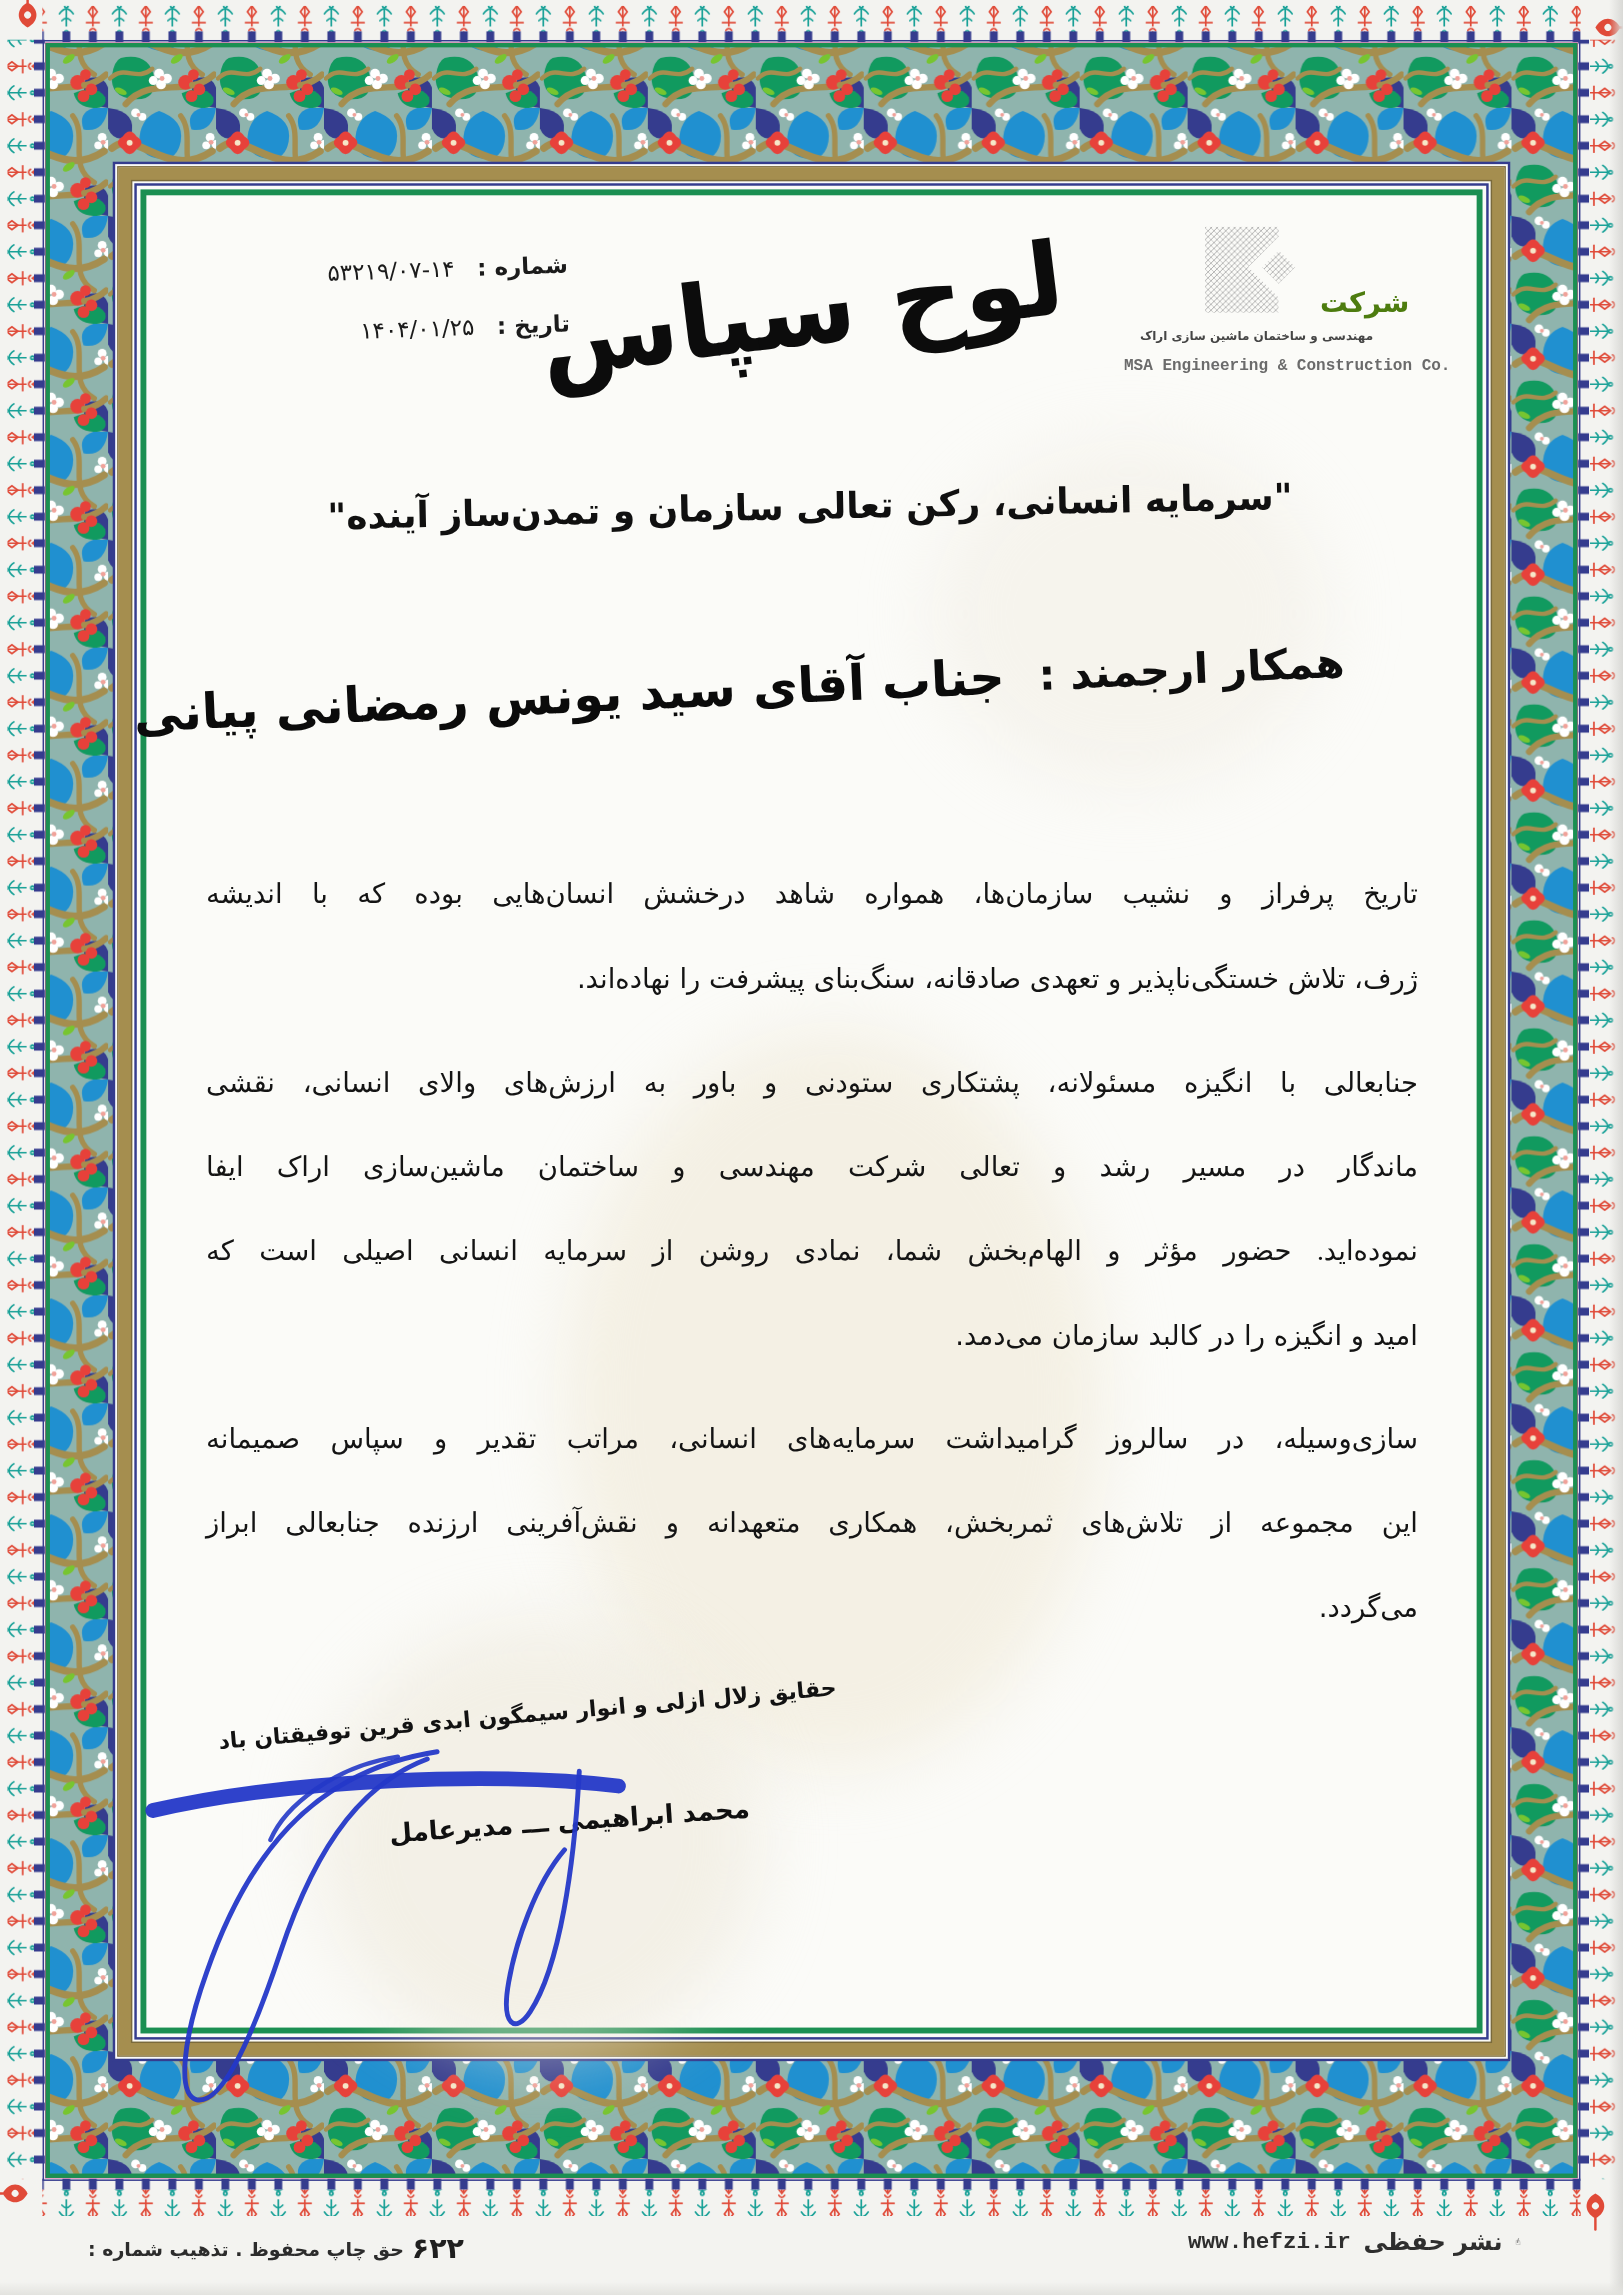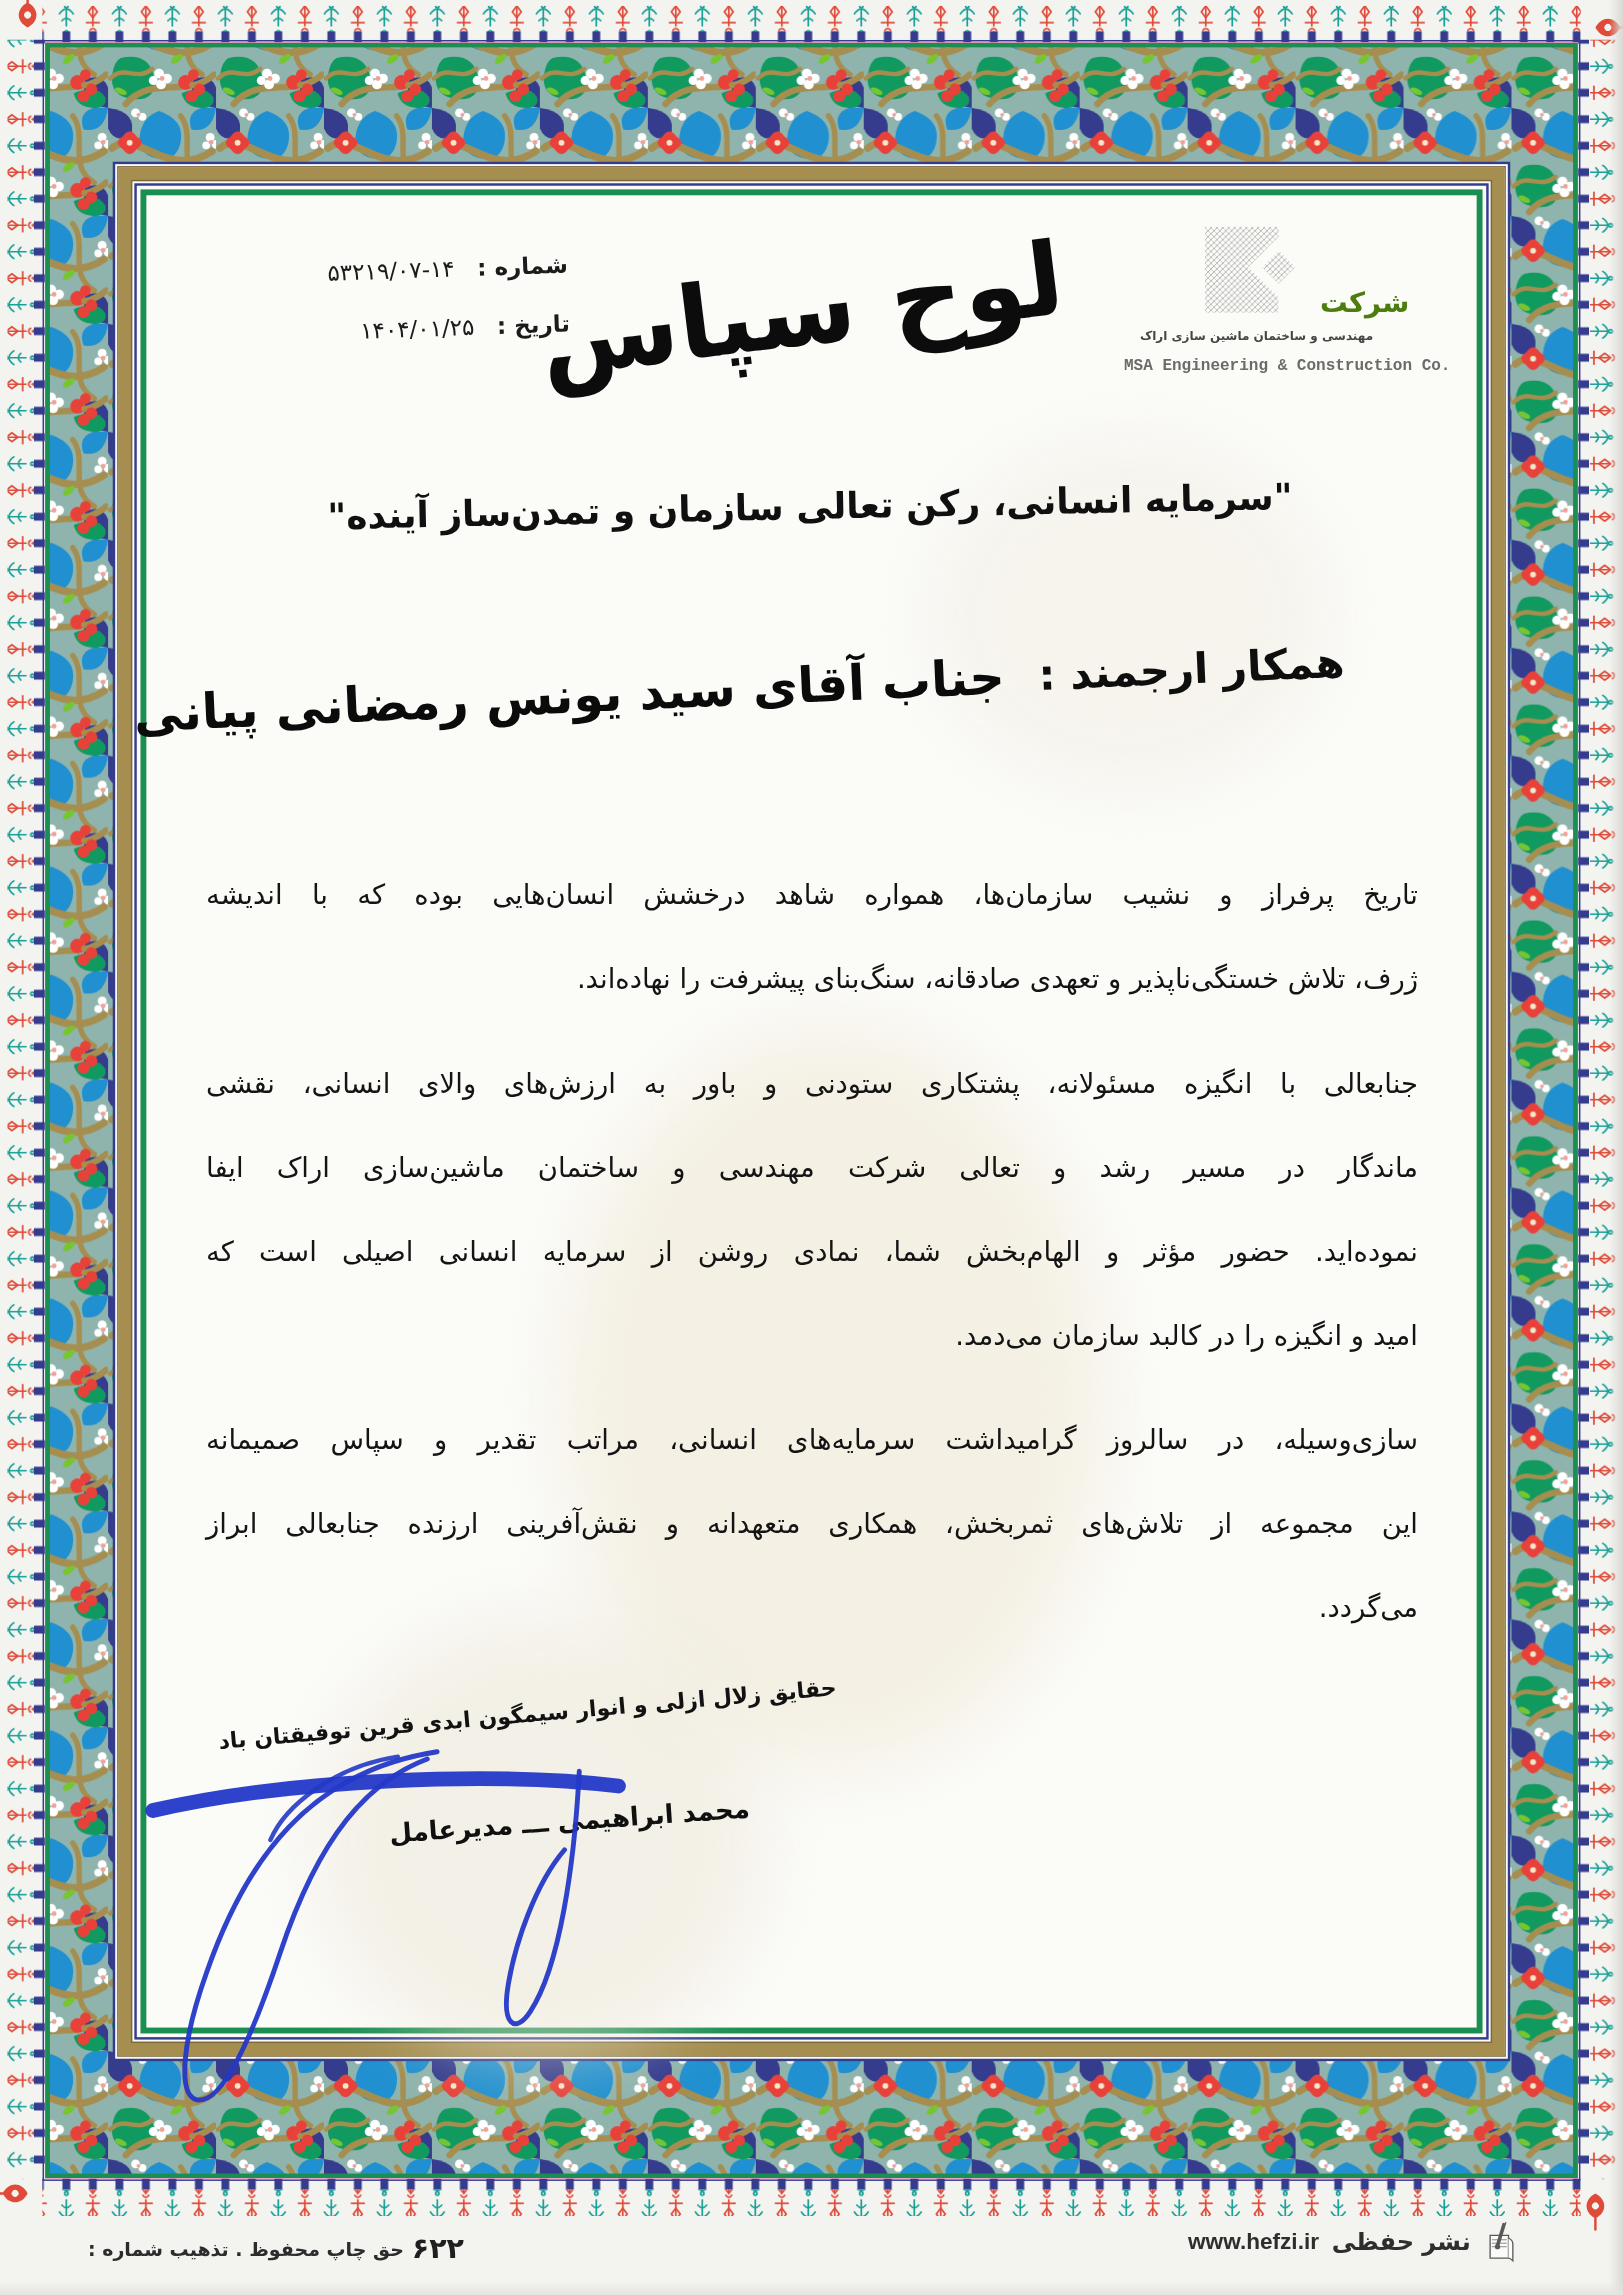"تاریخ پرفراز و نشیب سازمان‌ها،" .just { font-family: none -> Liberation Serif, serif }
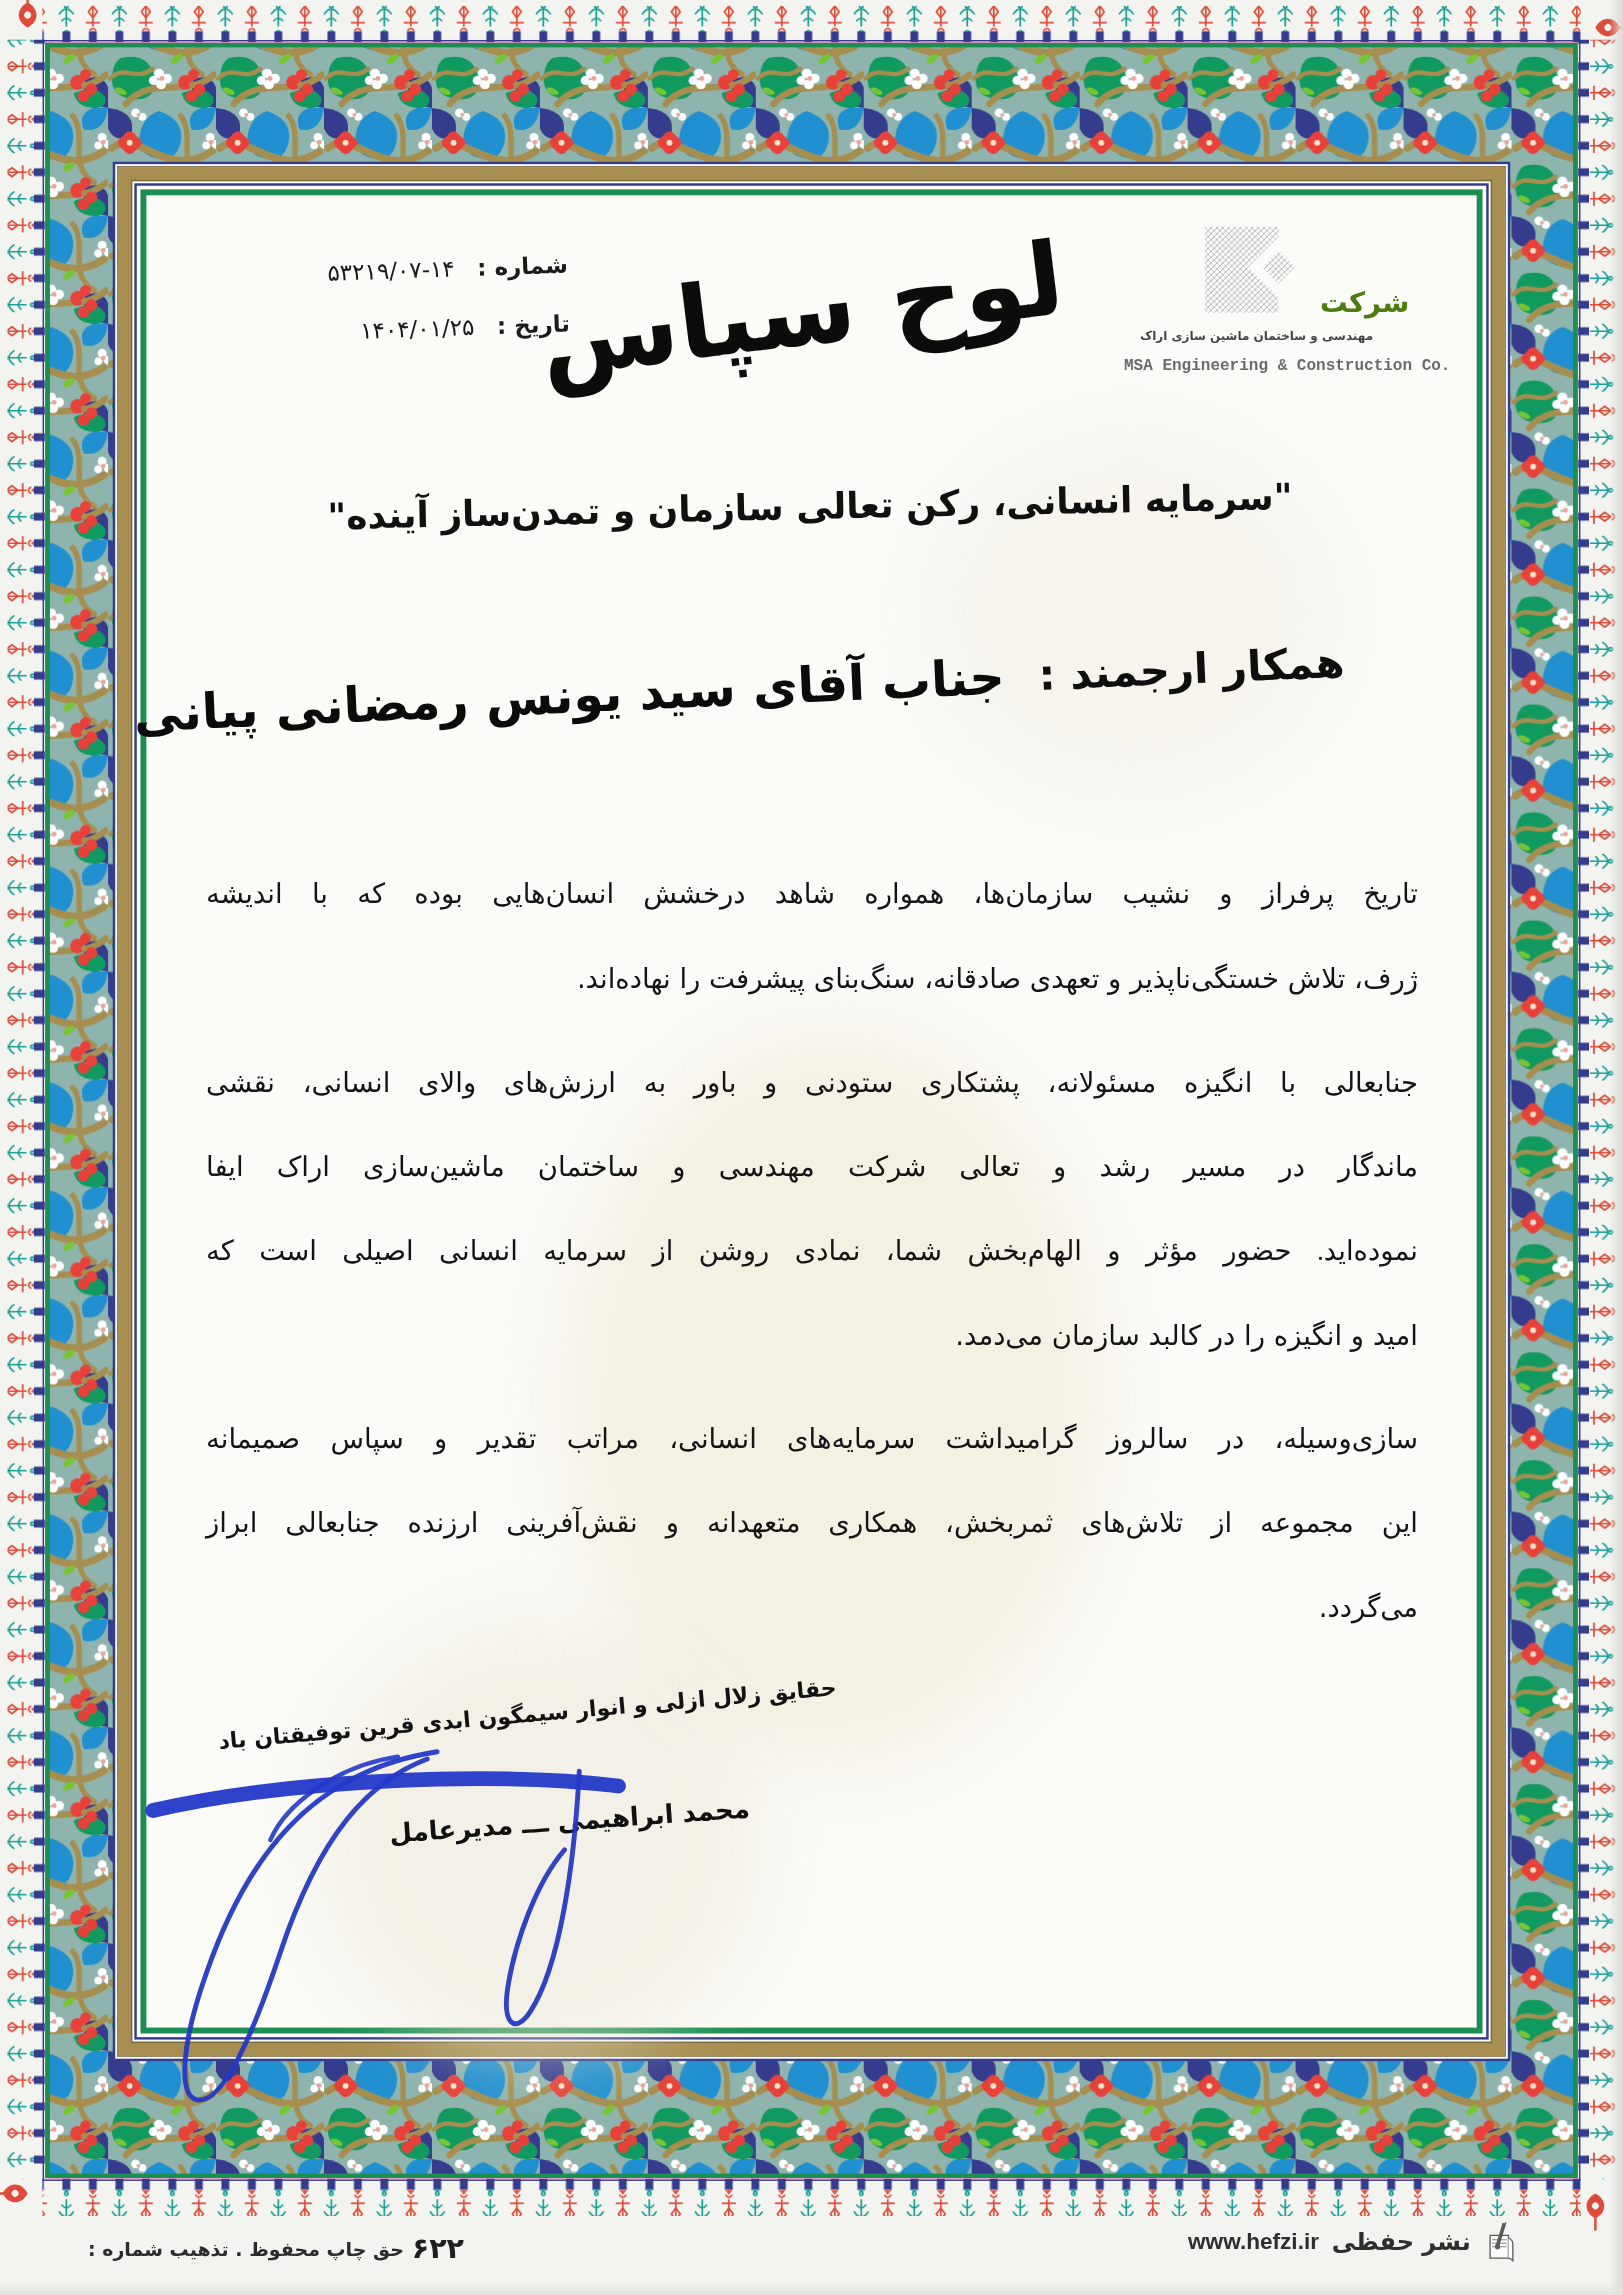"www.hefzi.ir" .foot-right .pub-url { font-family: Liberation Sans, sans-serif -> Liberation Mono, monospace }
